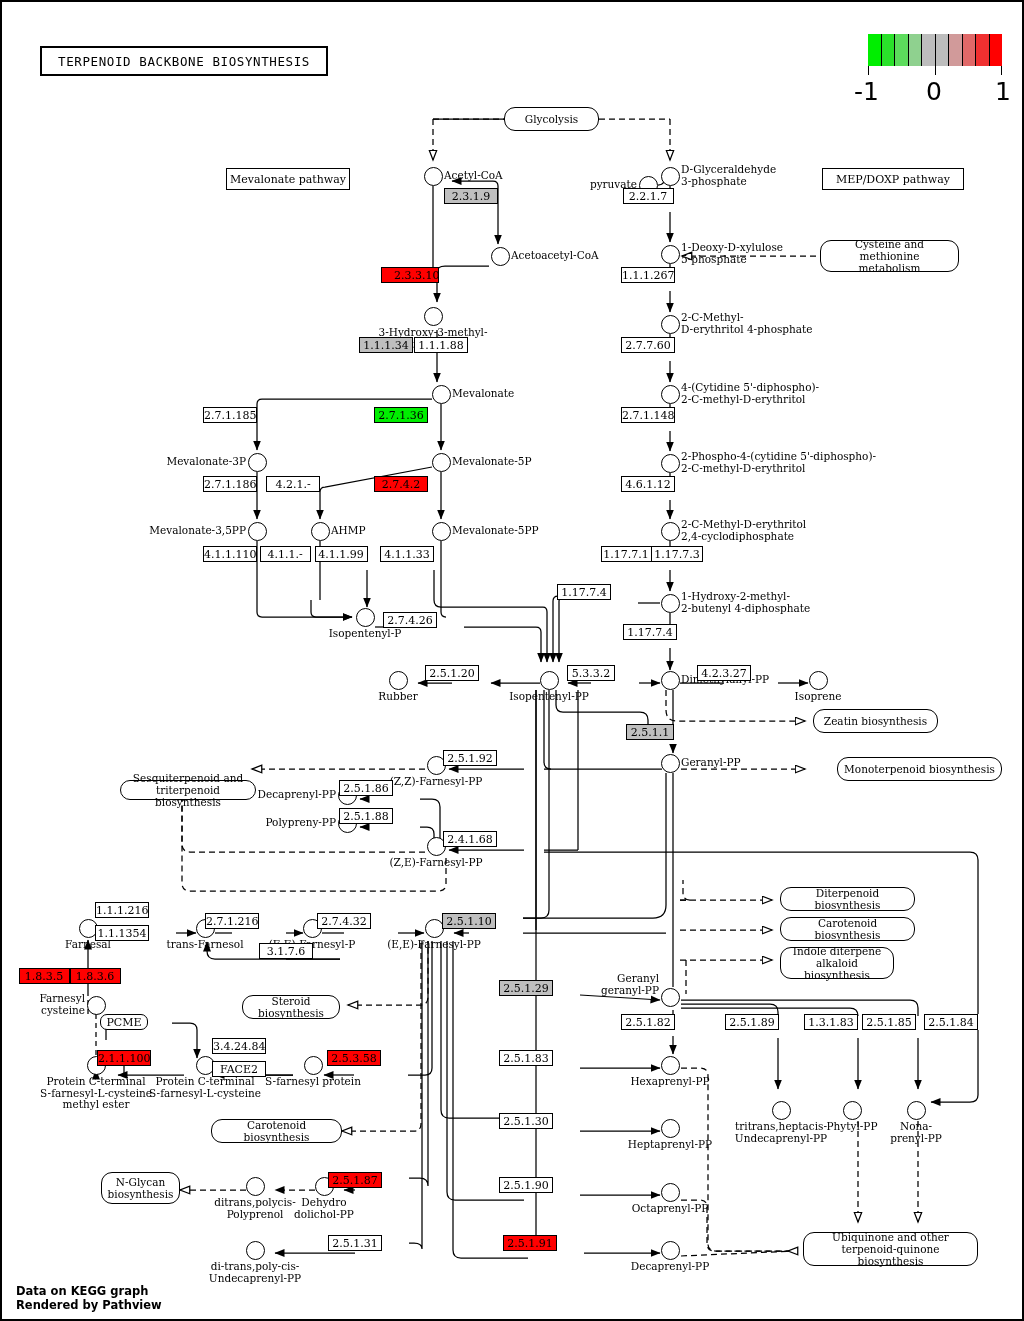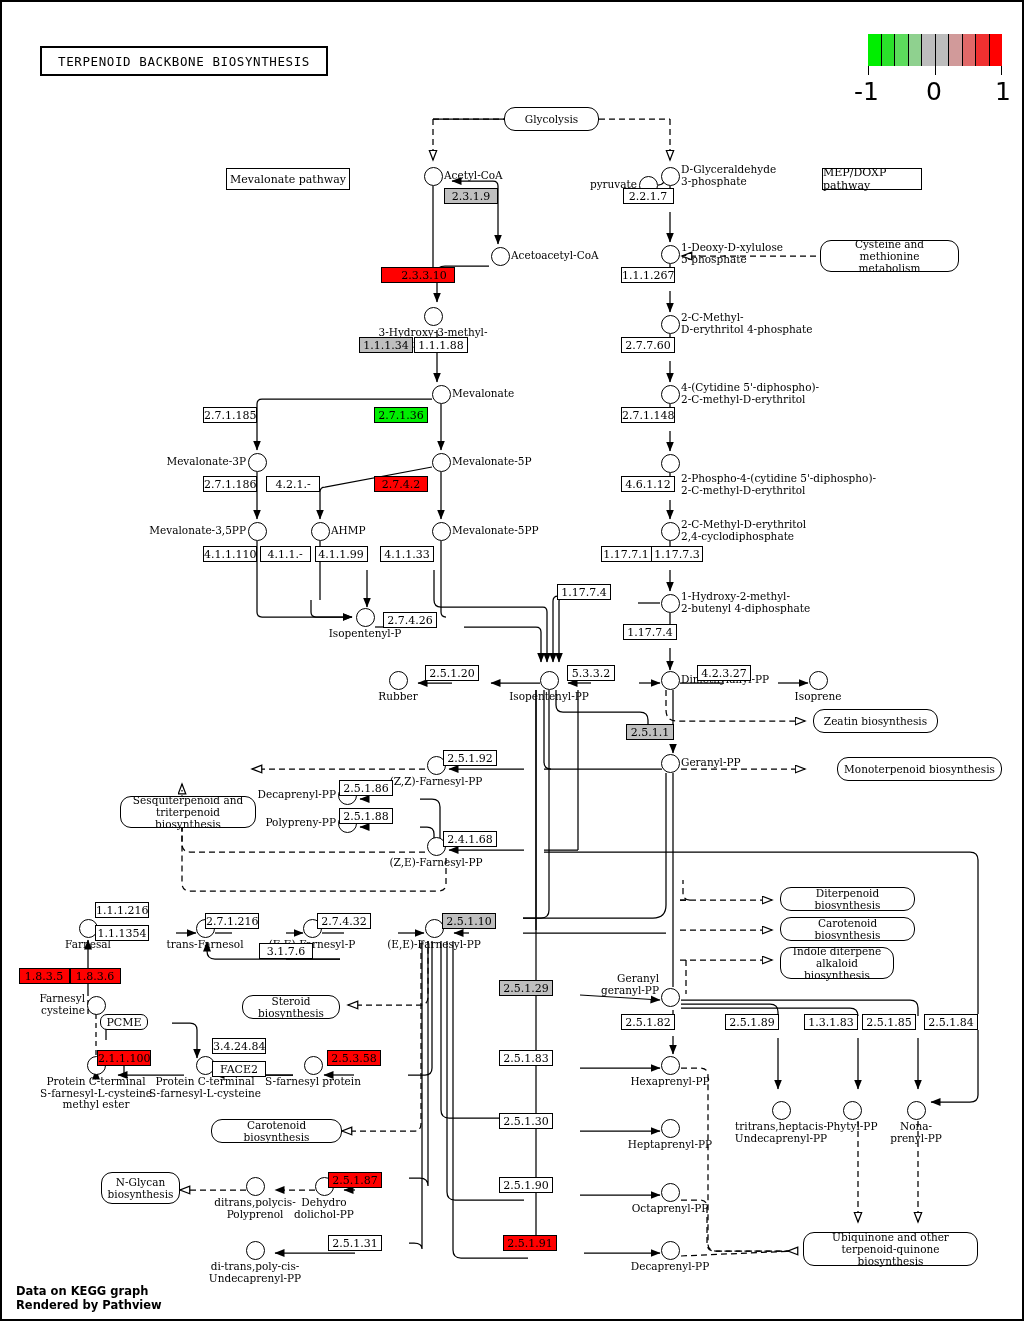"MEP/DOXP pathway" div.titlebox { width: 100px -> 142px }
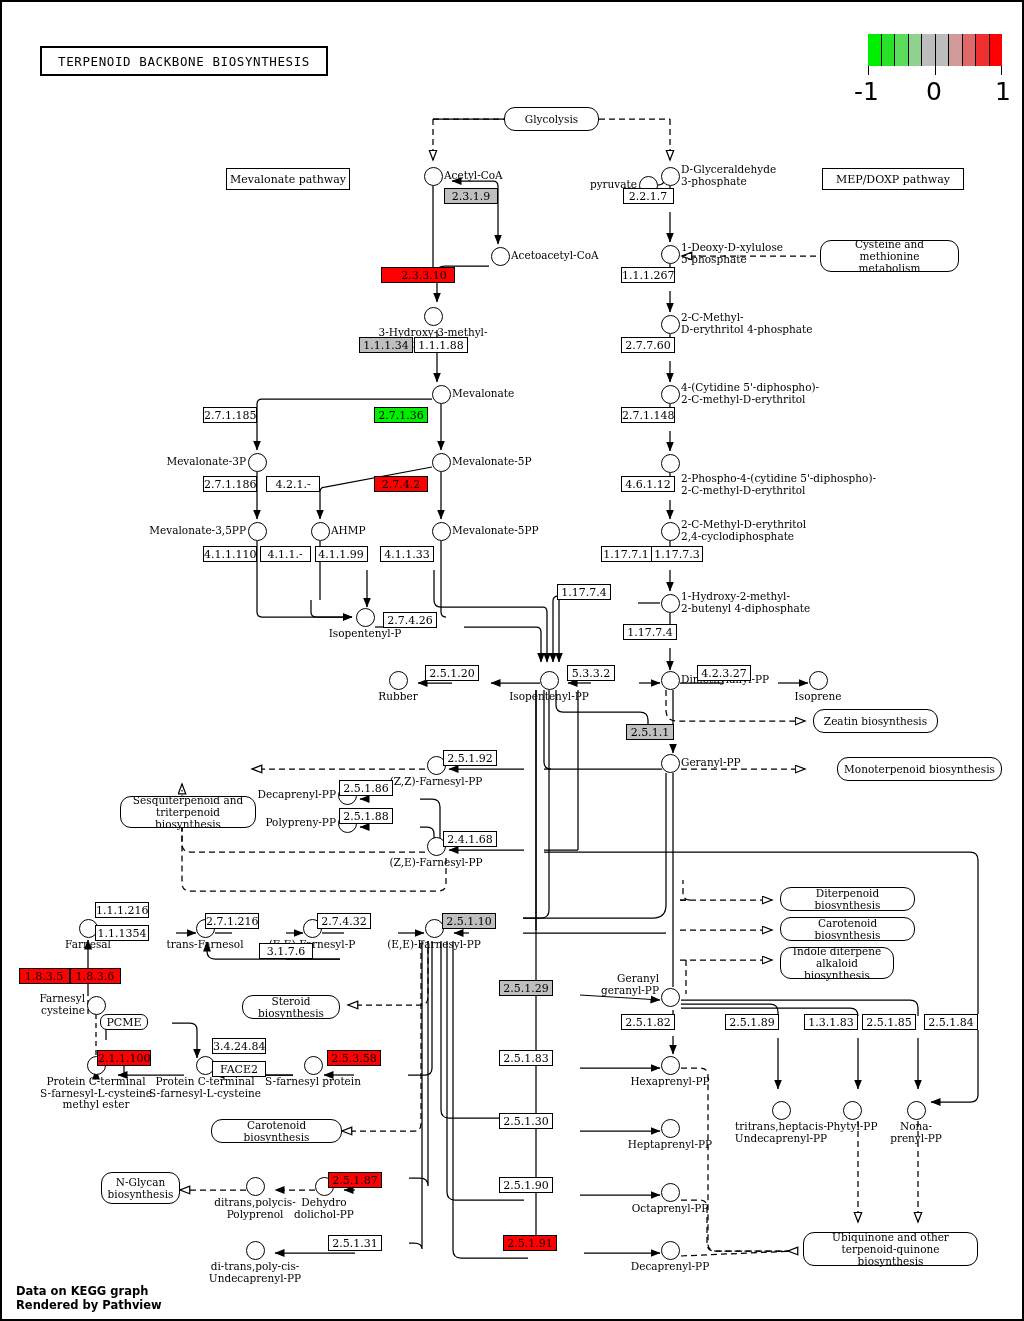"2.3.3.10" div.ec { width: 74px -> 58px }
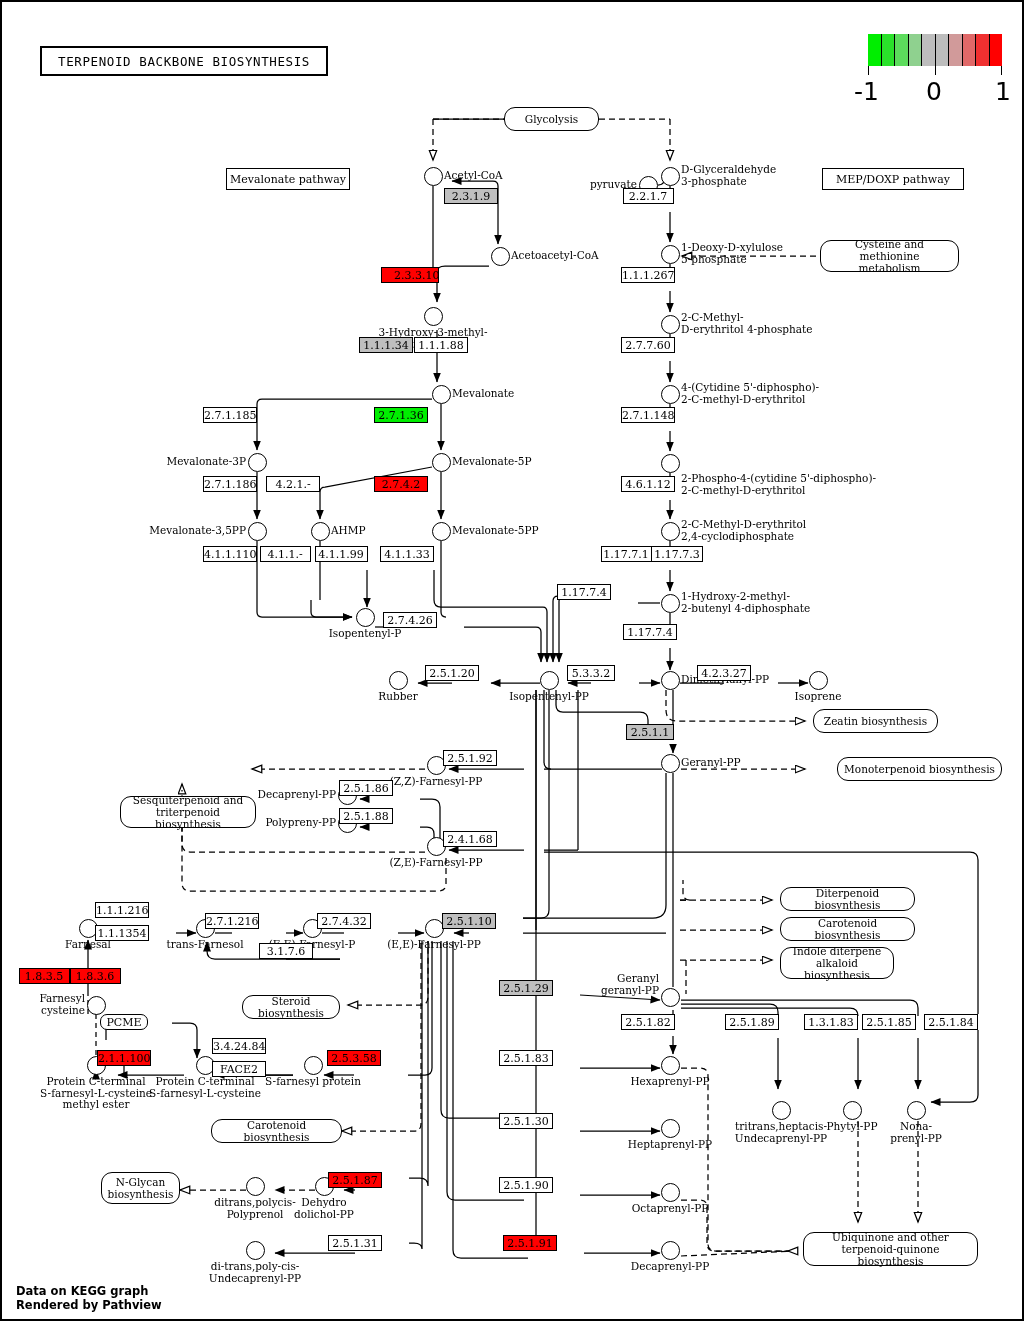"2-Phospho-4-(cytidine 5'-diphospho)-" div.lbl { top: 473px -> 451px }
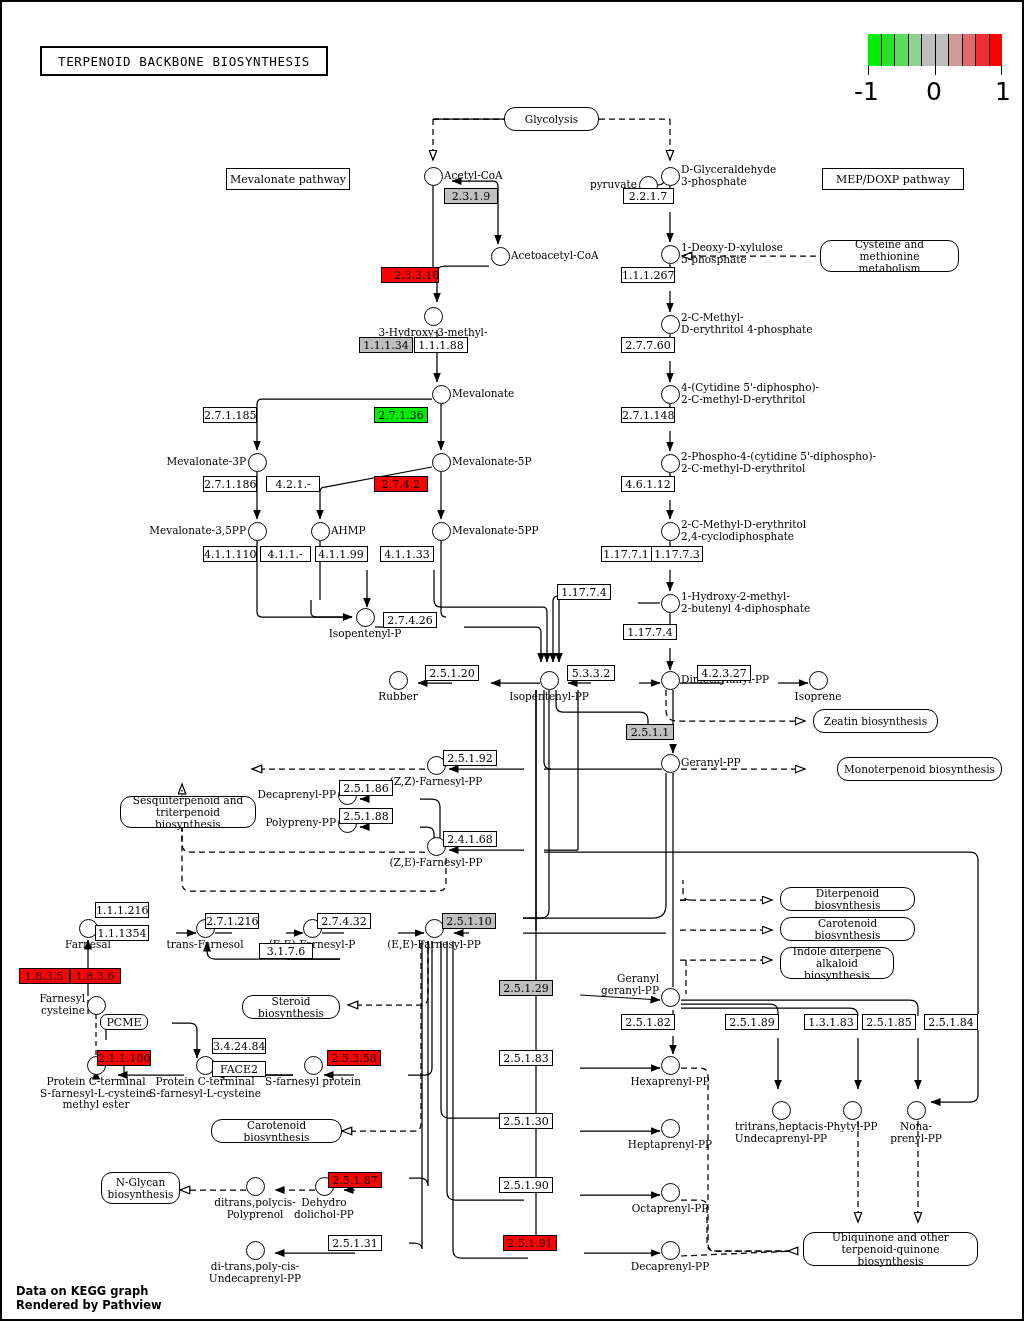"Sesquiterpenoid and" div.maplink { height: 32px -> 20px; top: 796px -> 780px }
